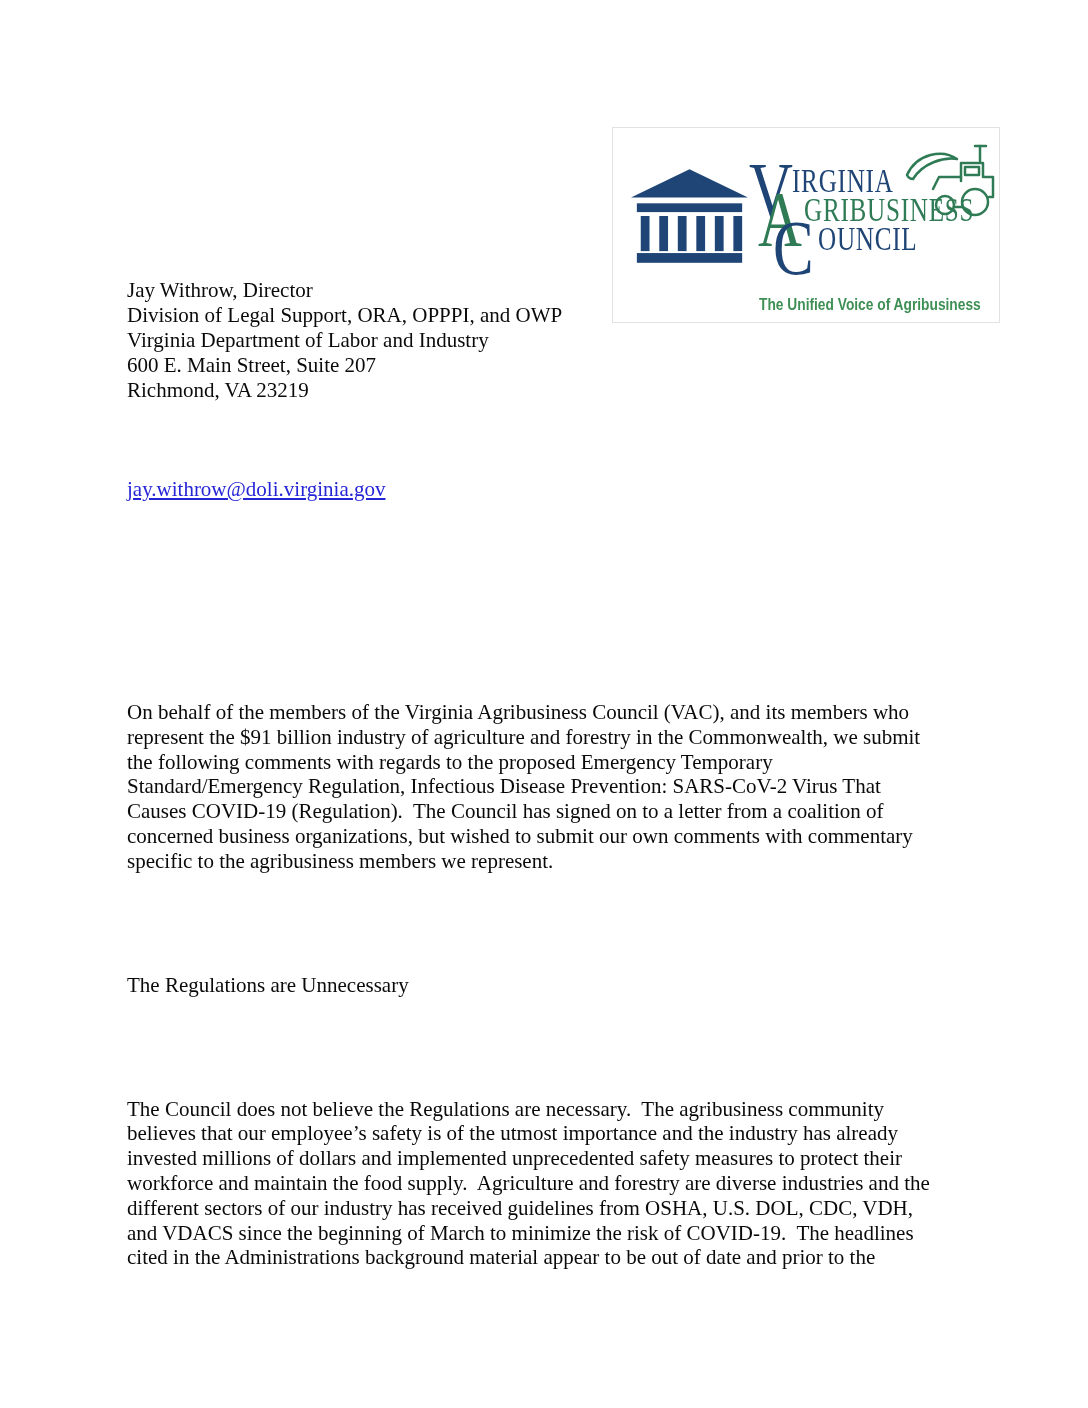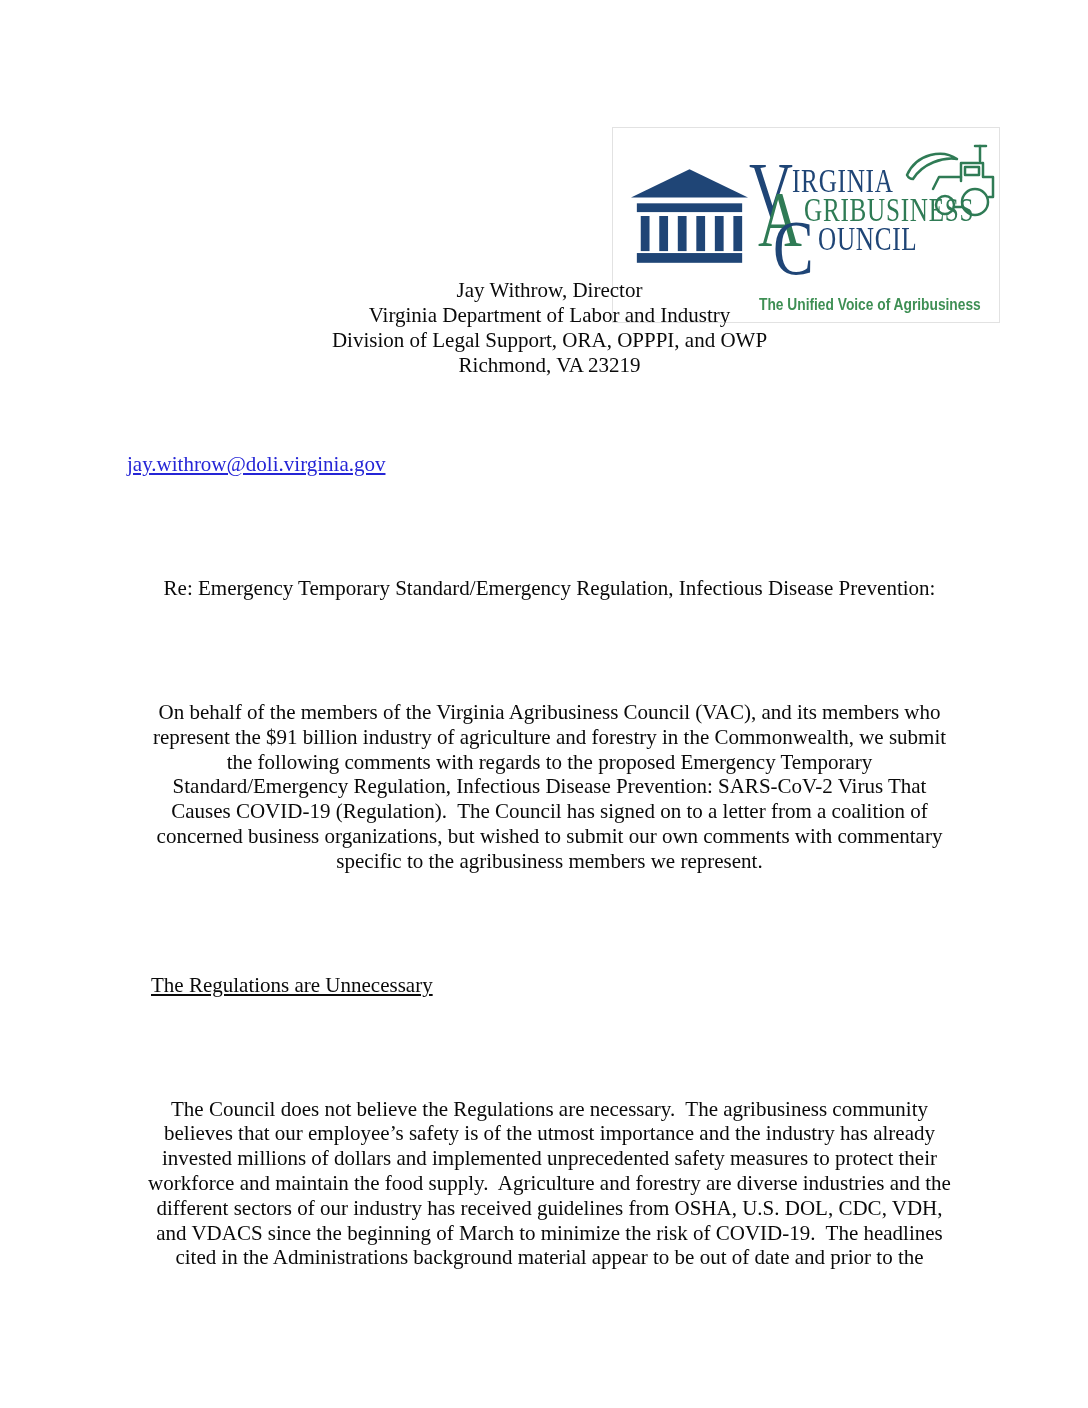"Jay Withrow, Director" .tline { text-align: center -> none }
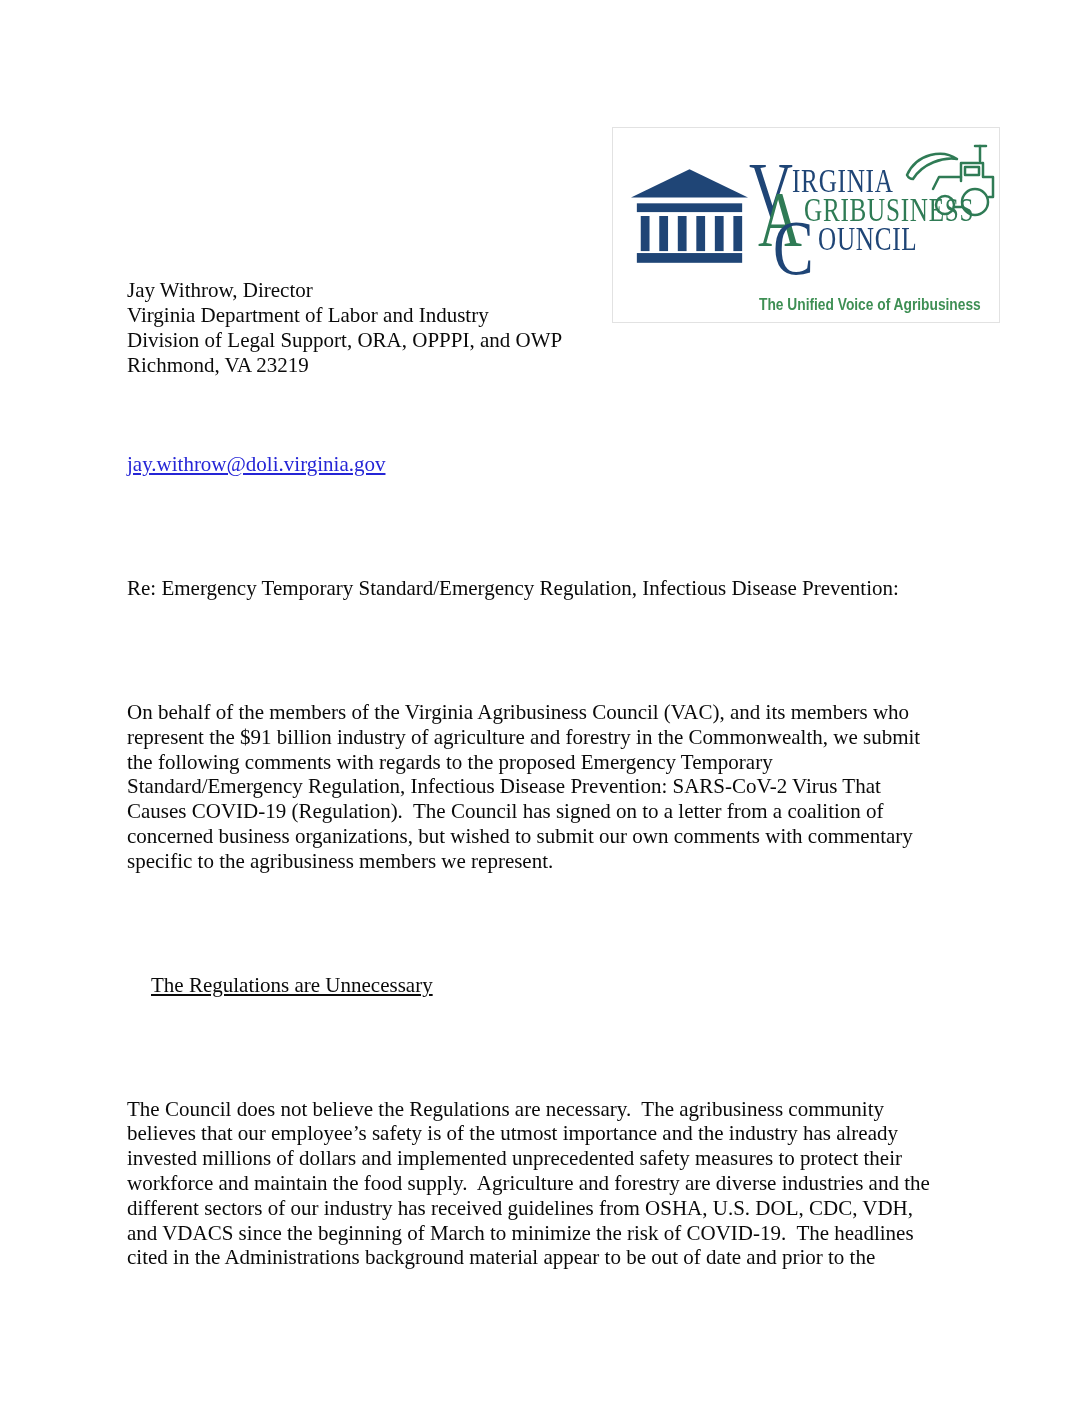"Virginia Department of Labor and" div.tline { order: before "Division of Legal Support, ORA," -> after "Division of Legal Support, ORA," }
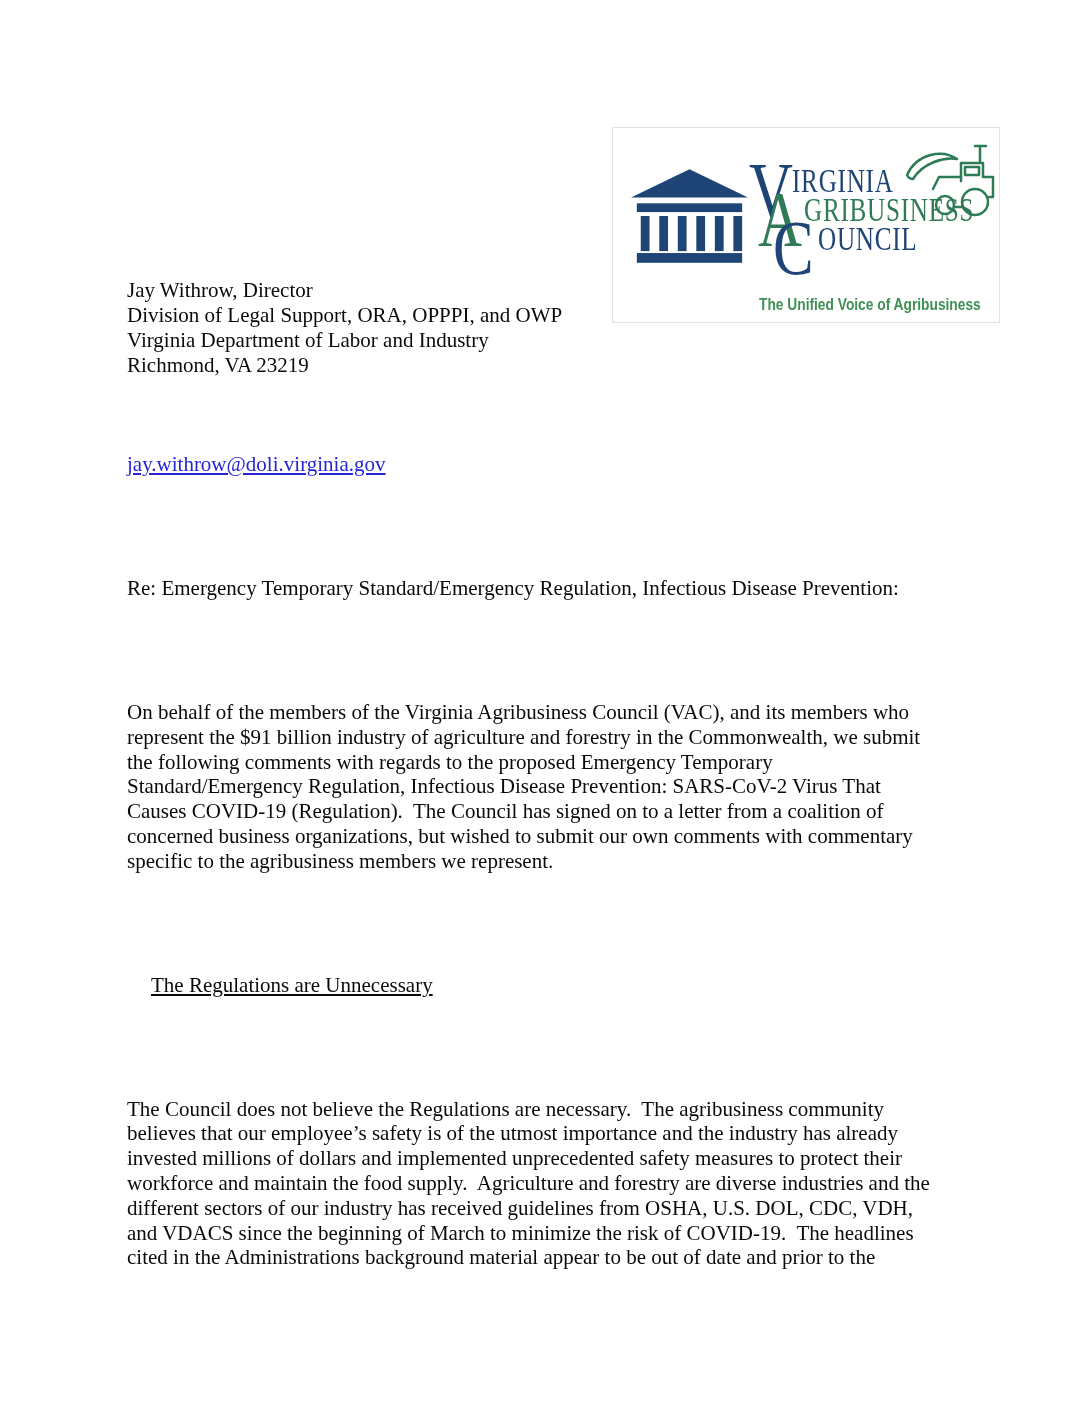"600 E. Main Street, Suite" div.tline { html: none -> <div>600 E. Main Street, Suite 207</div> }
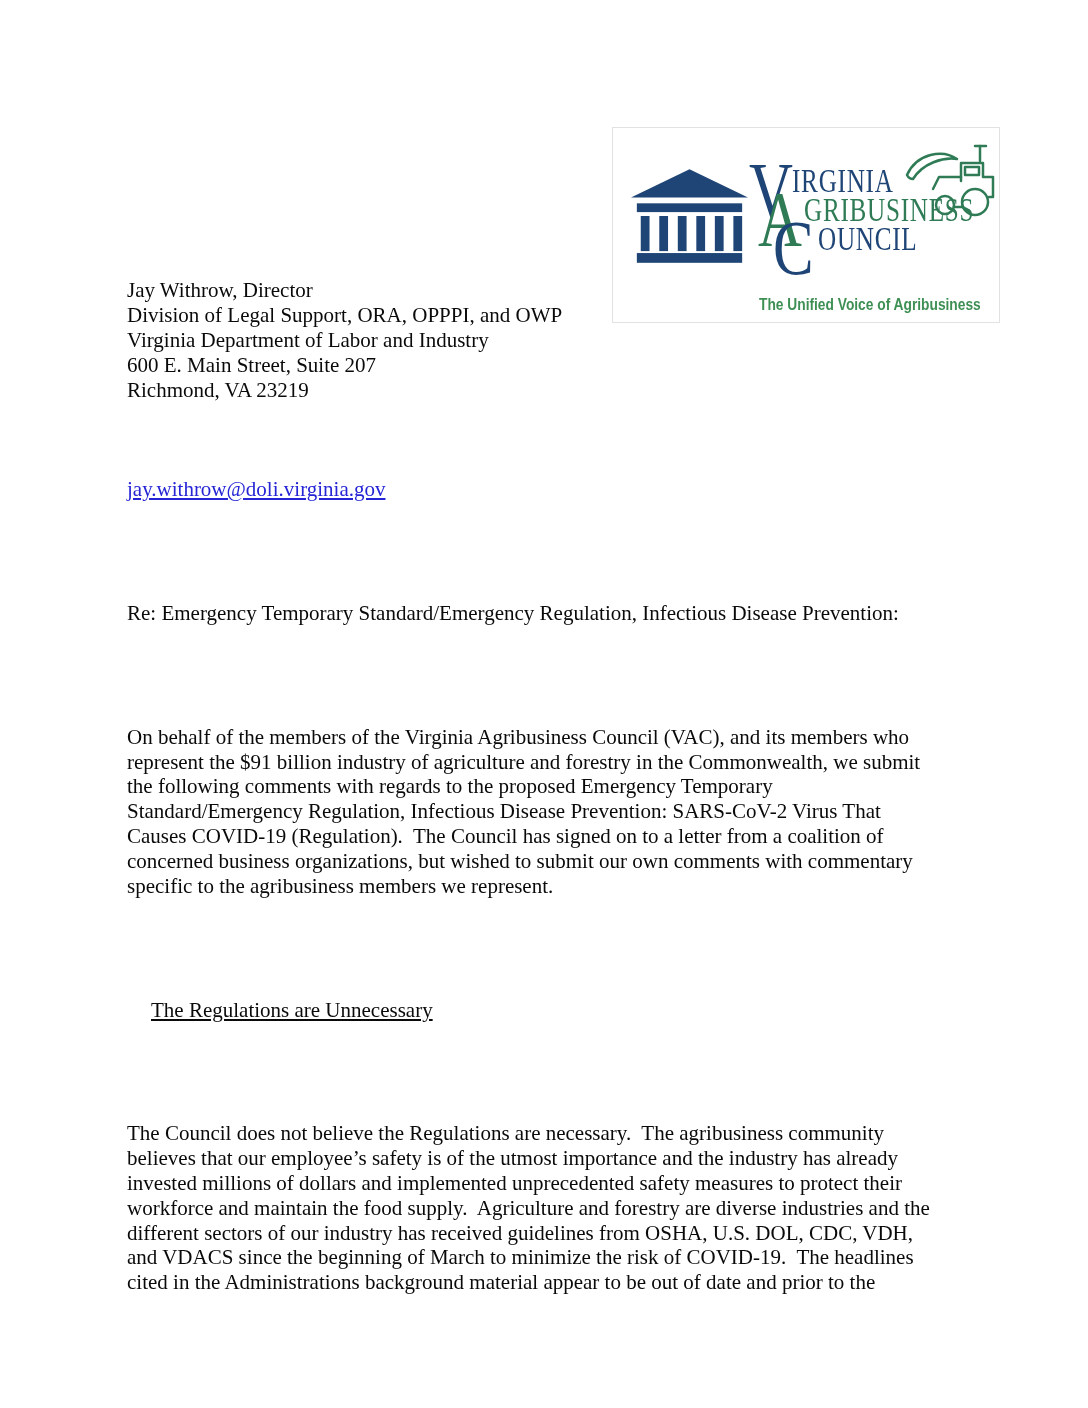"Re: Emergency Temporary" div.tline { html: <div>Re: Emergency Temporary Standard/Emergency Regulation, Infectious Disease Prevention:</div> -> none }
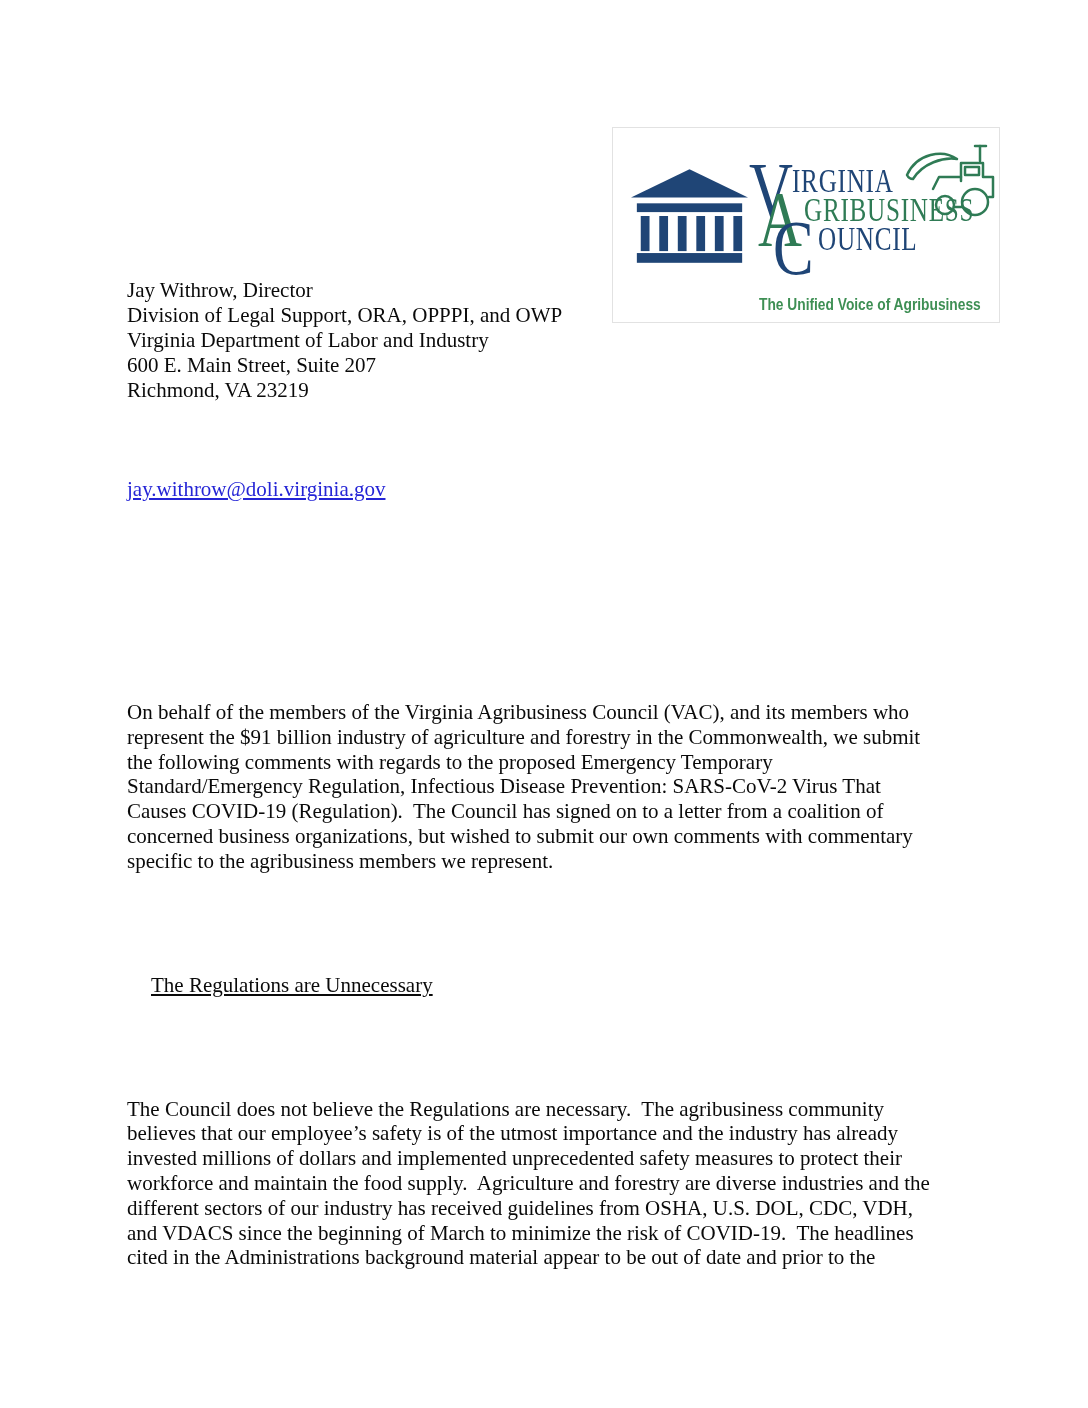"The Regulations are Unnecessary" .heading { margin-left: 24px -> none; text-decoration: underline -> none }
